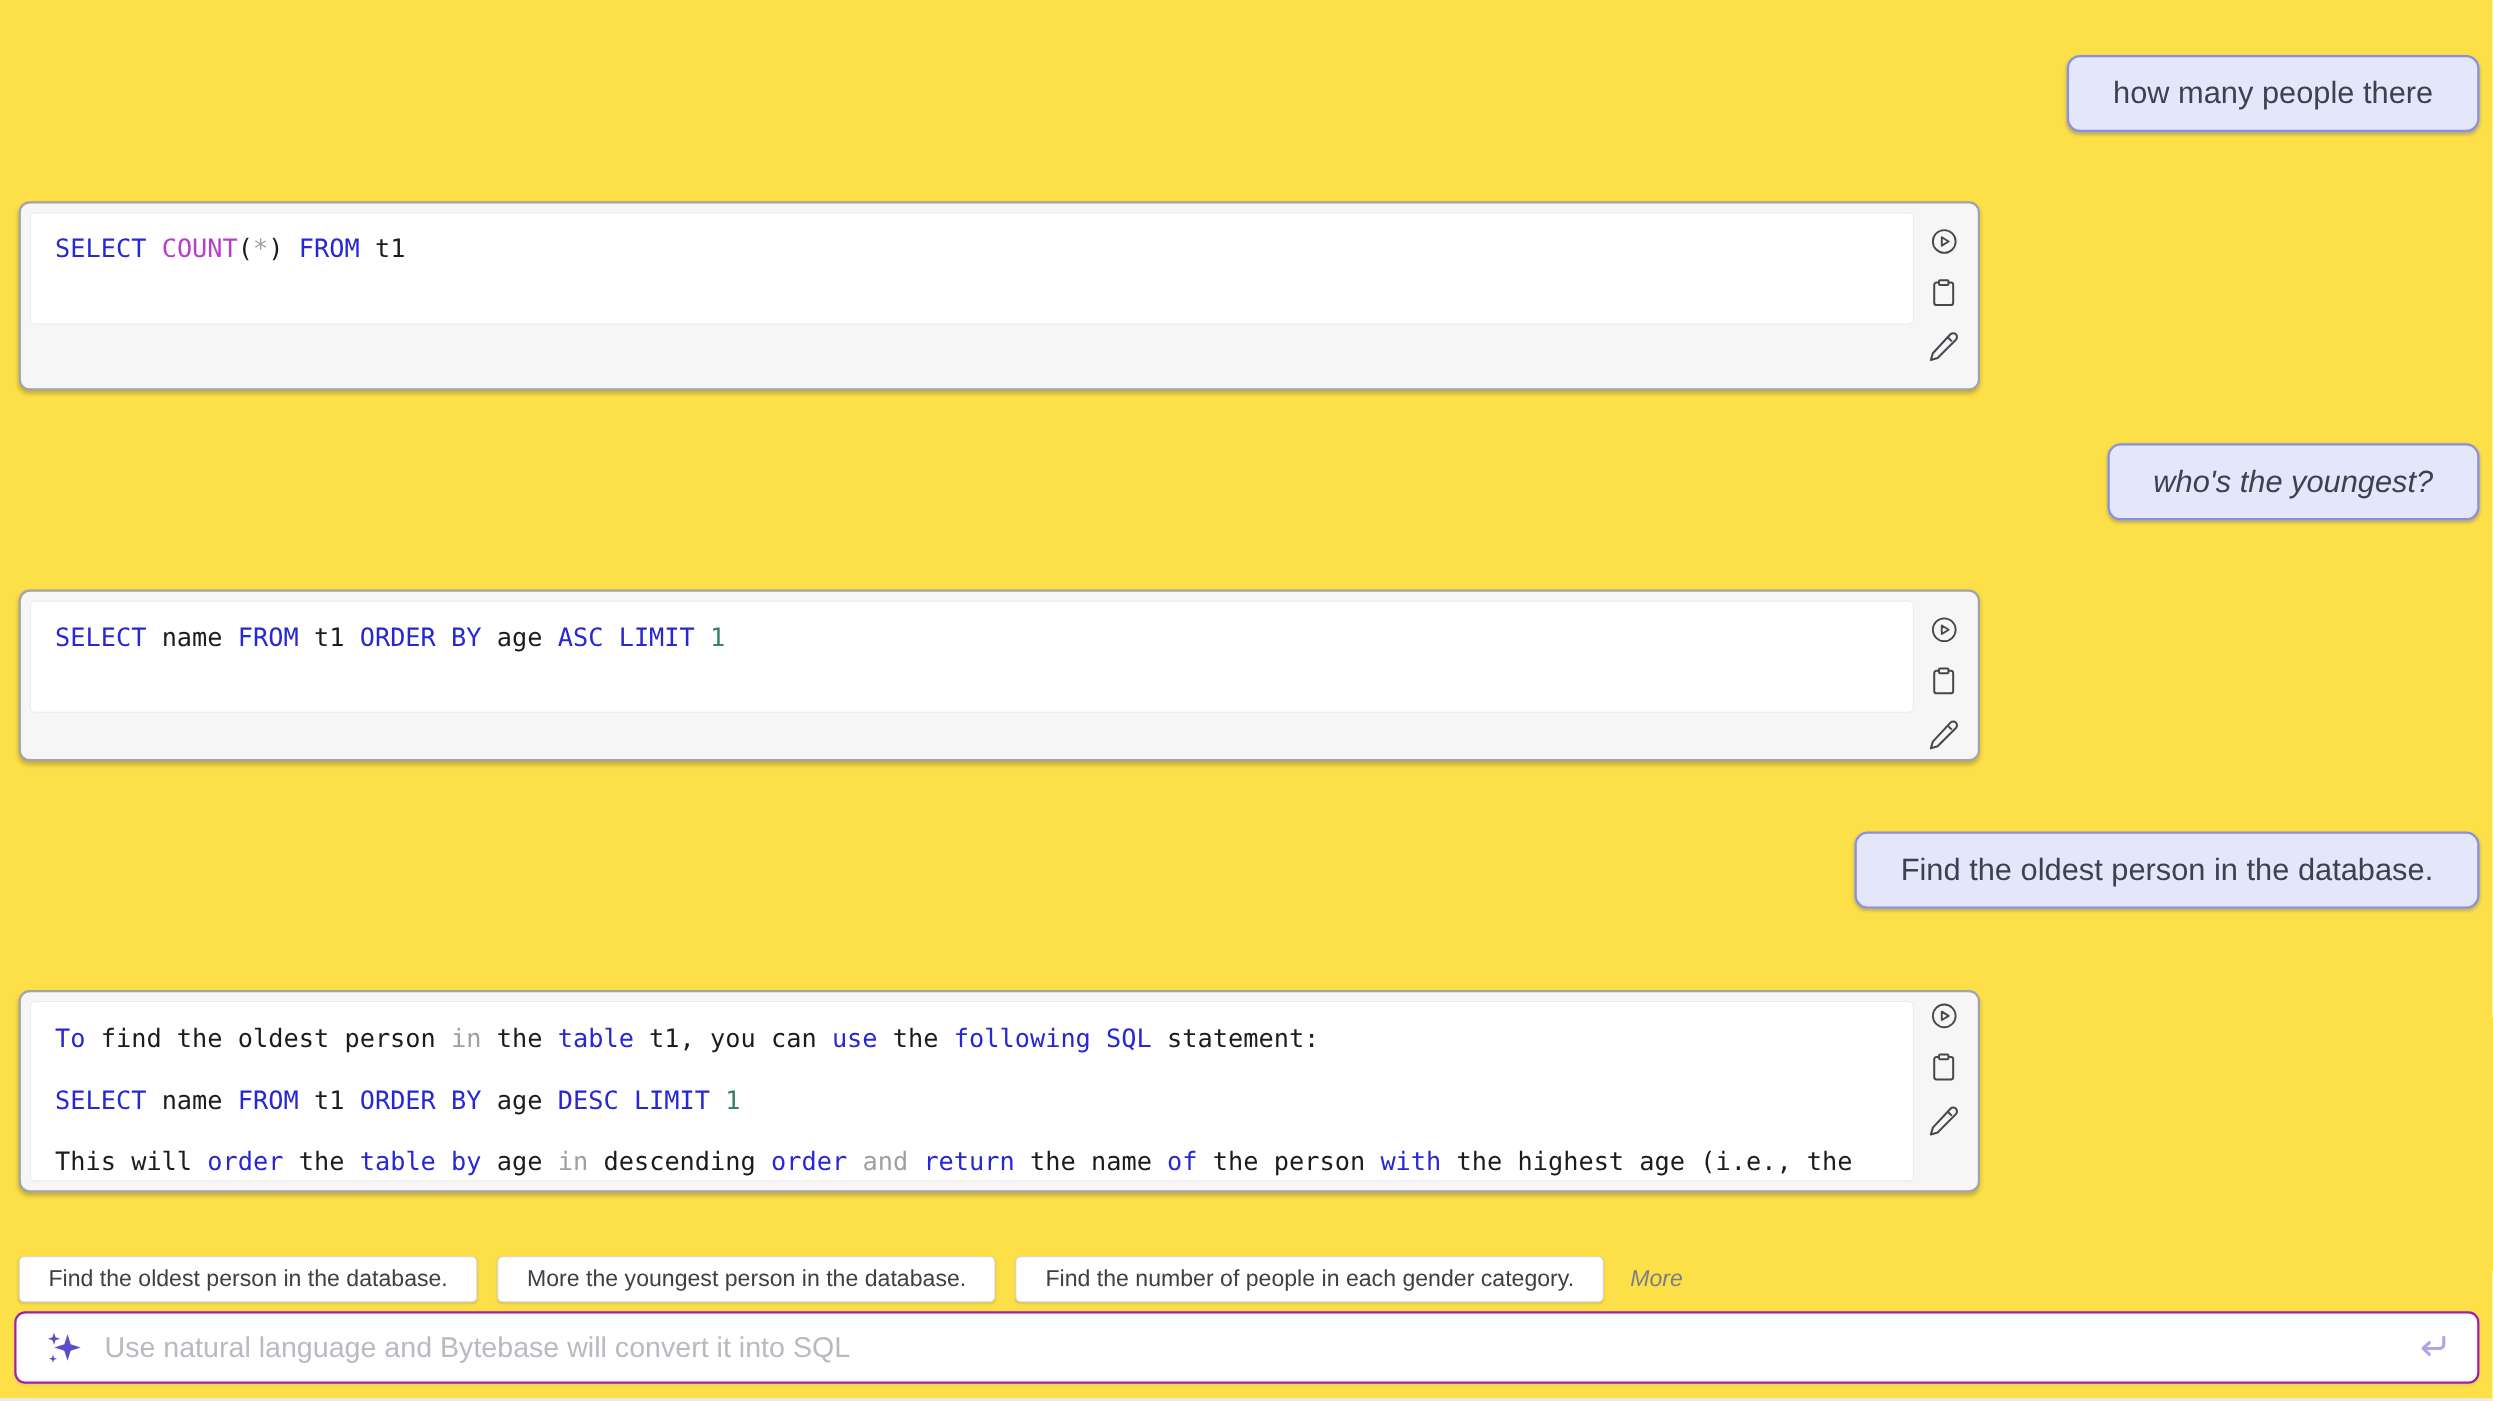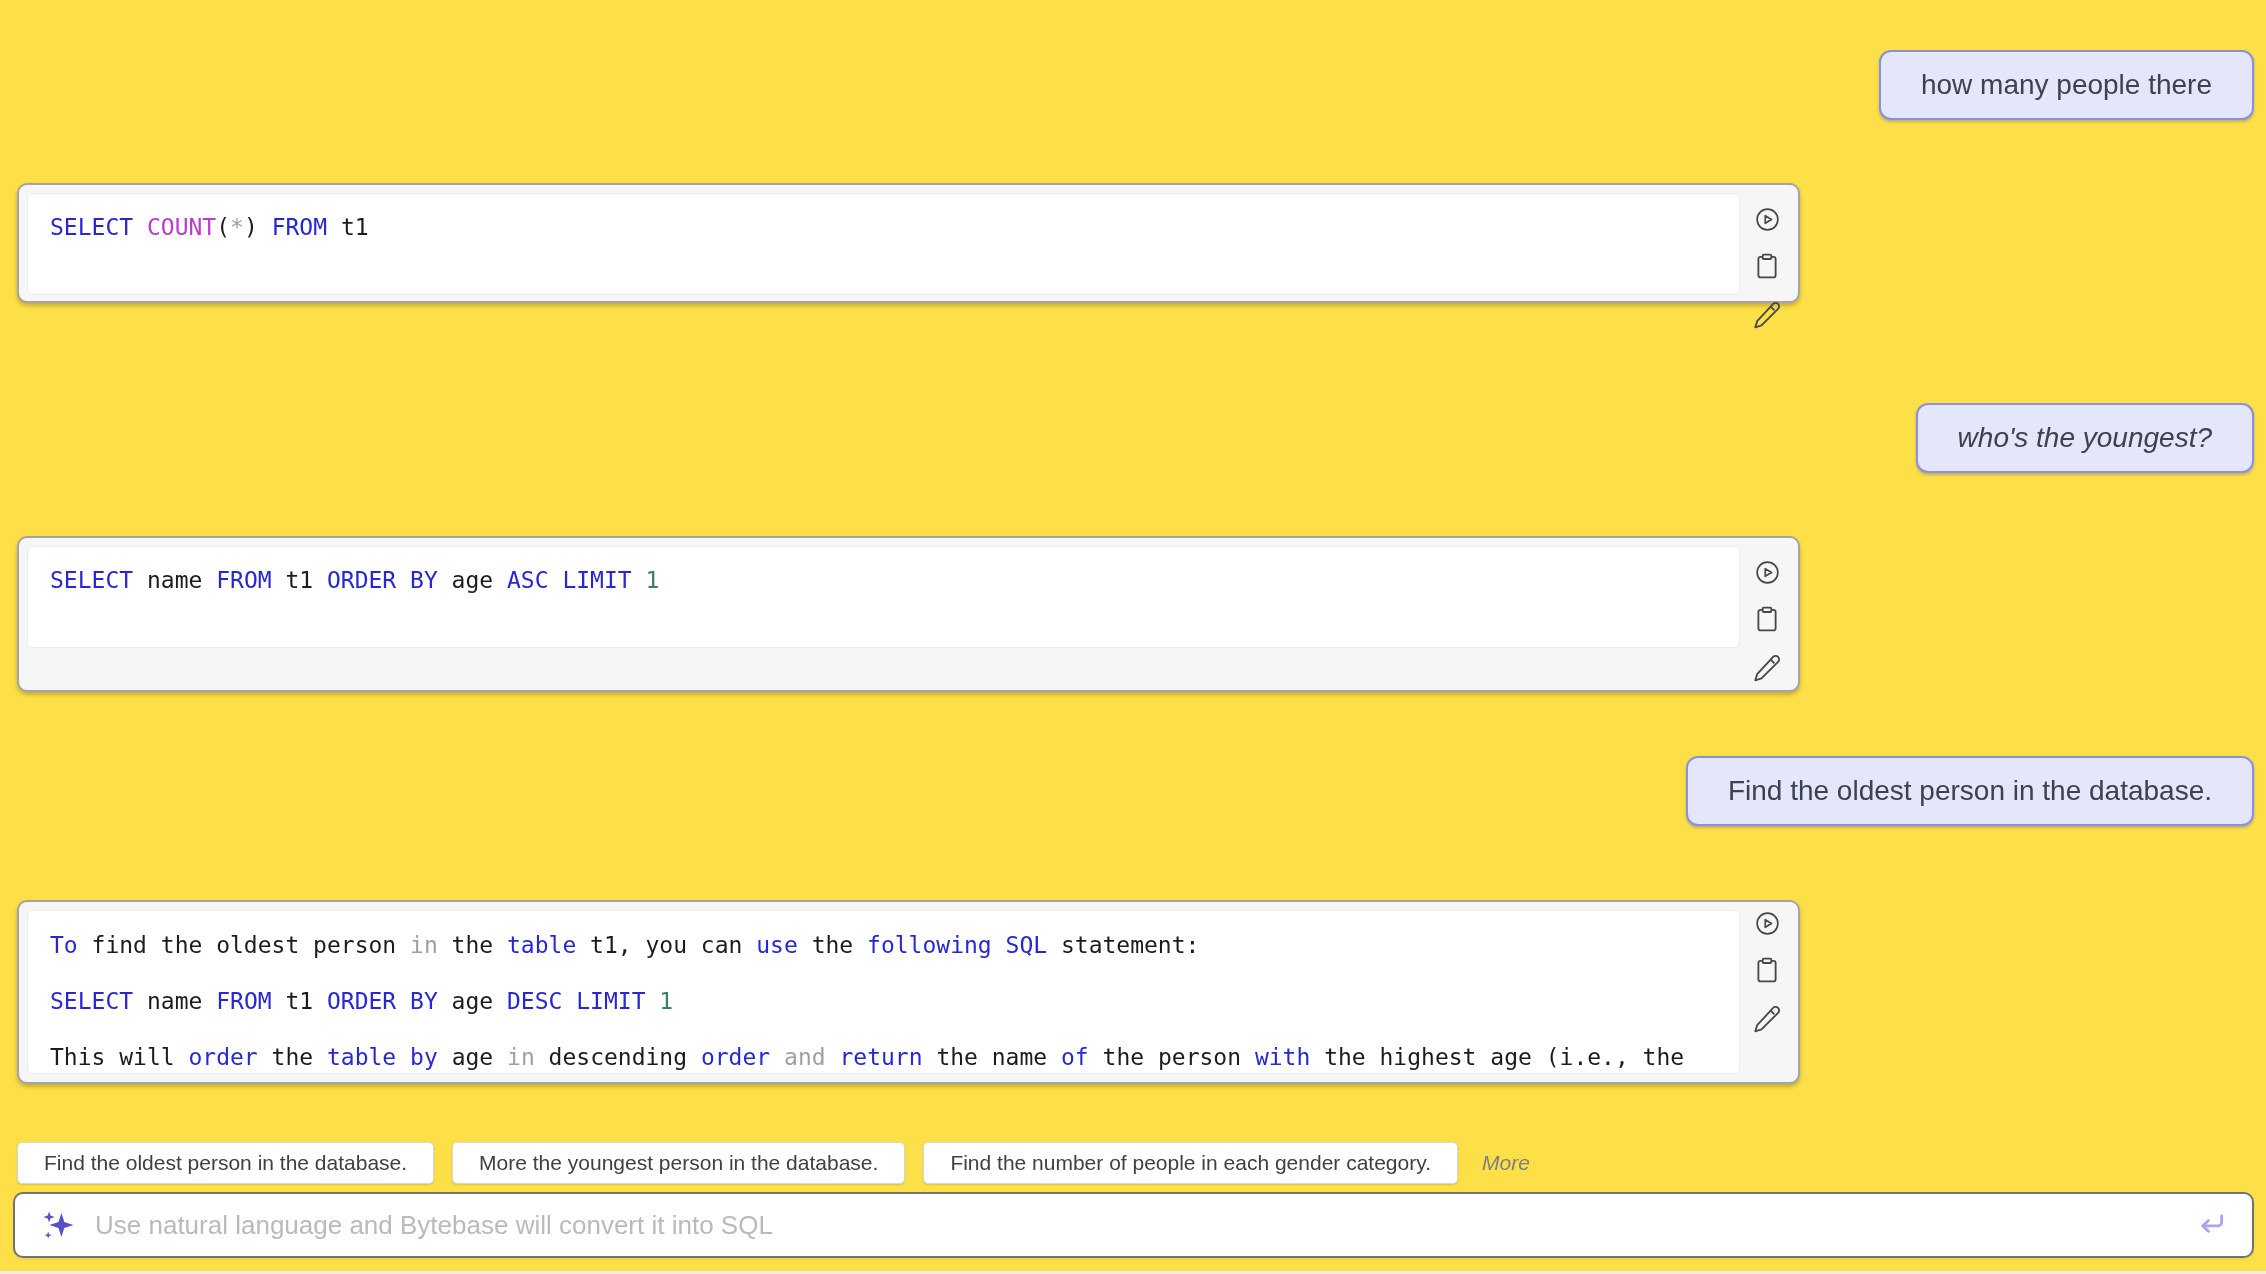"SELECT COUNT(*) FROM t1" .block-1 { height: 120px -> 172px }
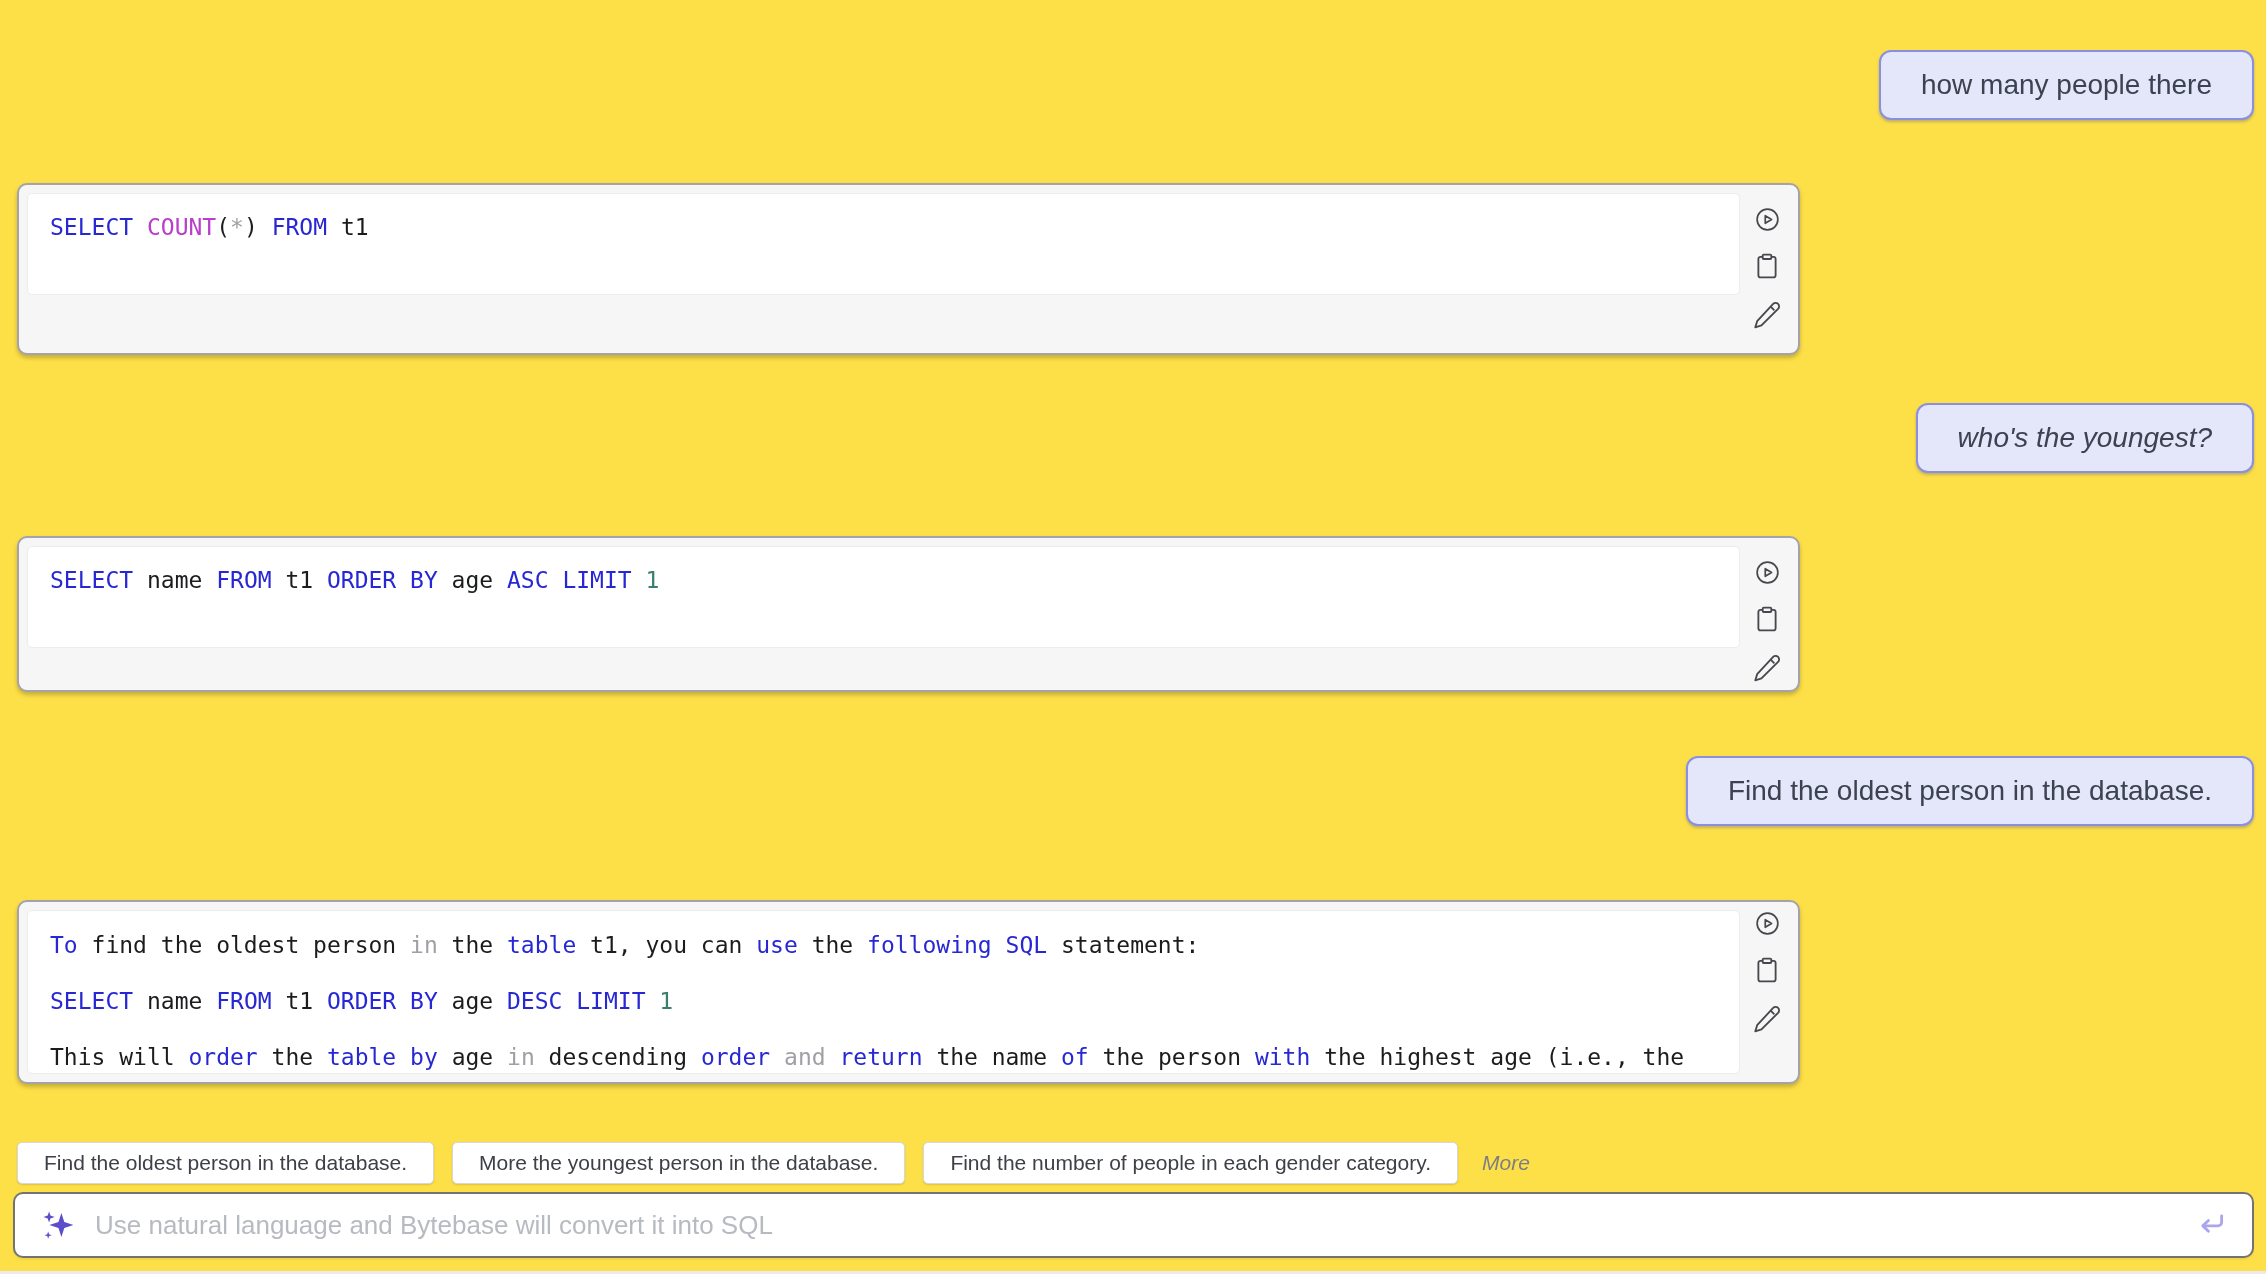"Use natural language and Bytebase" .composer { border: 2px solid #737373 -> 2px solid #a21caf }
